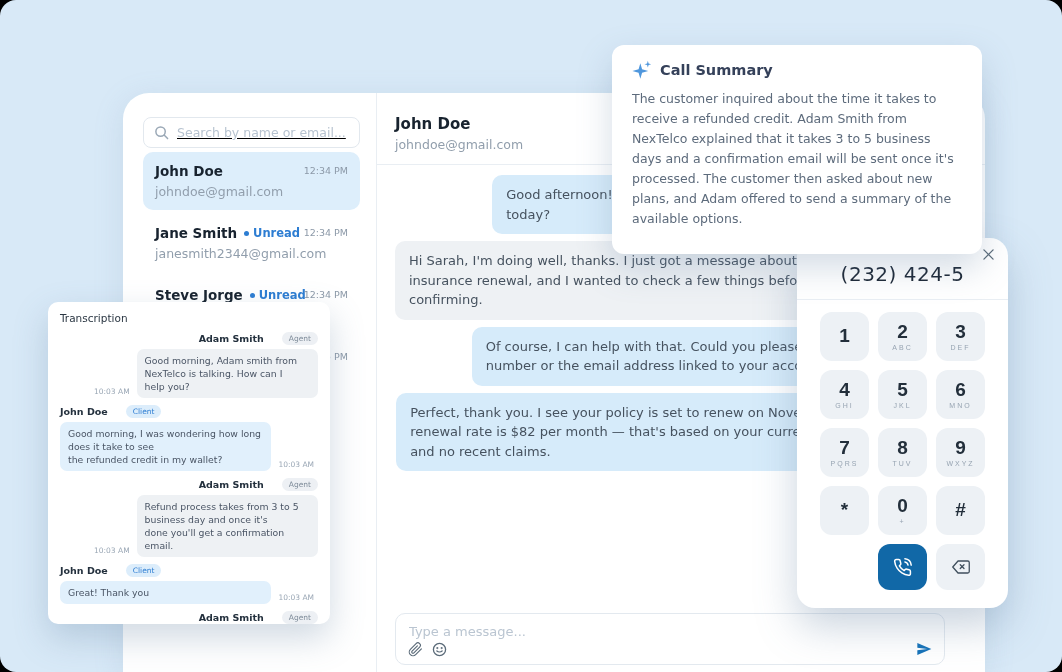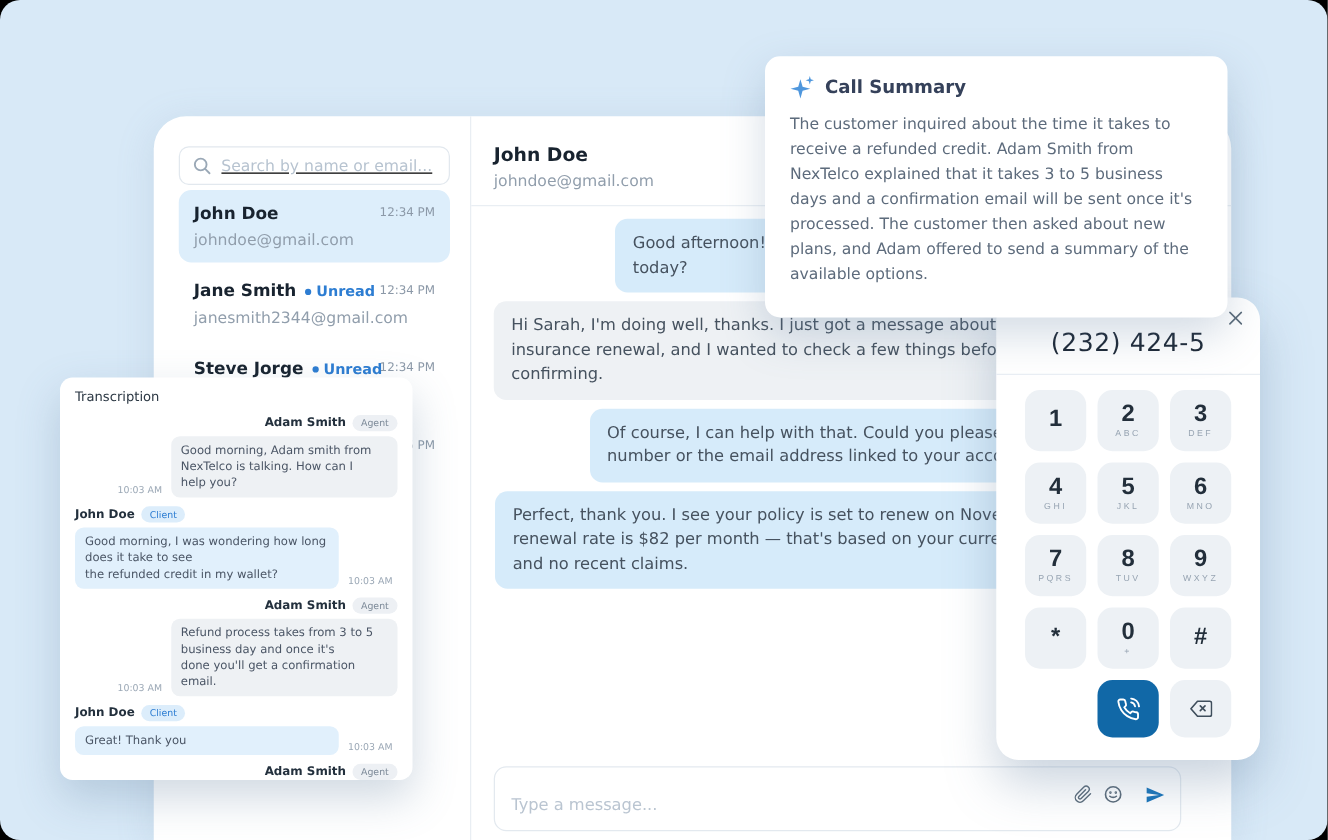"Adam Smith" .t-head { gap: 5px -> 18px }
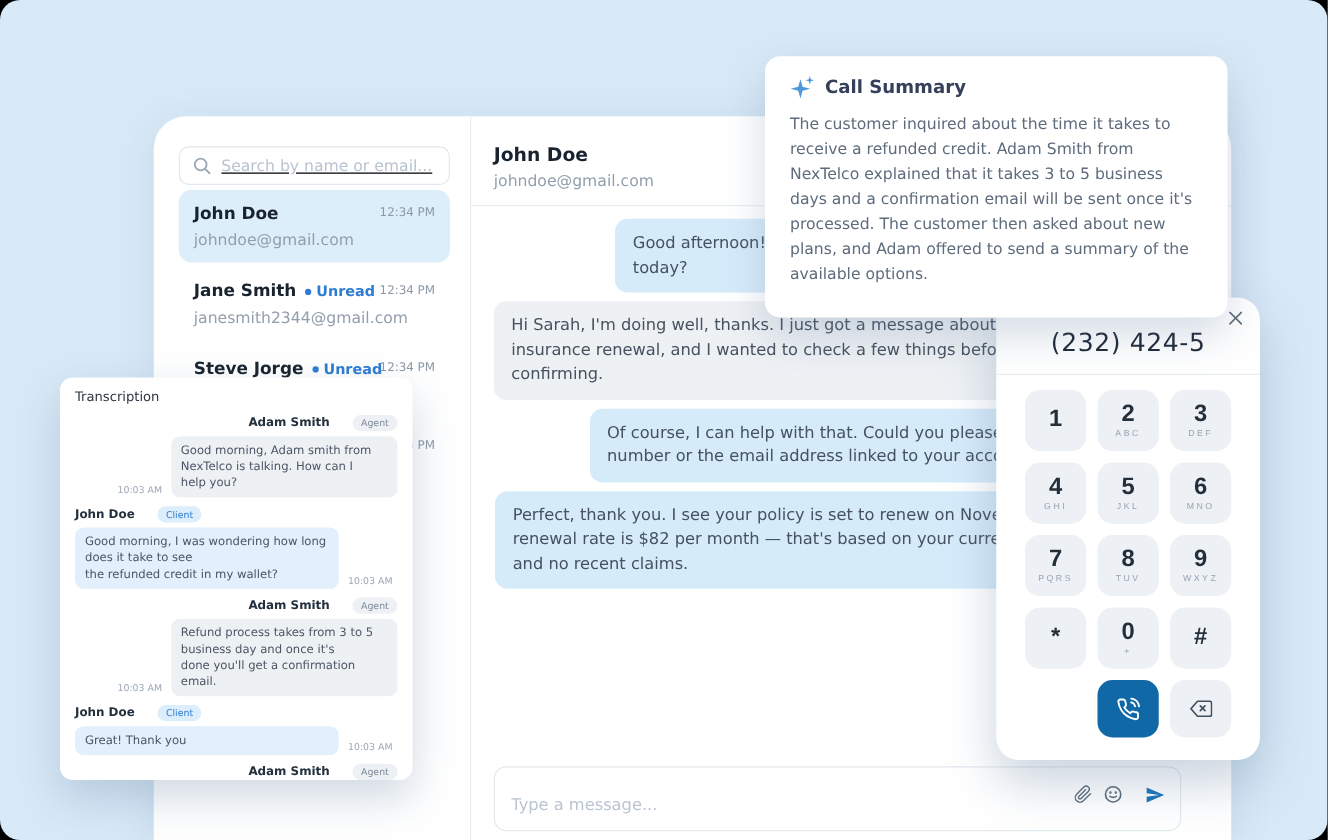"Type a message..." .composer { flex-direction: row -> column }
